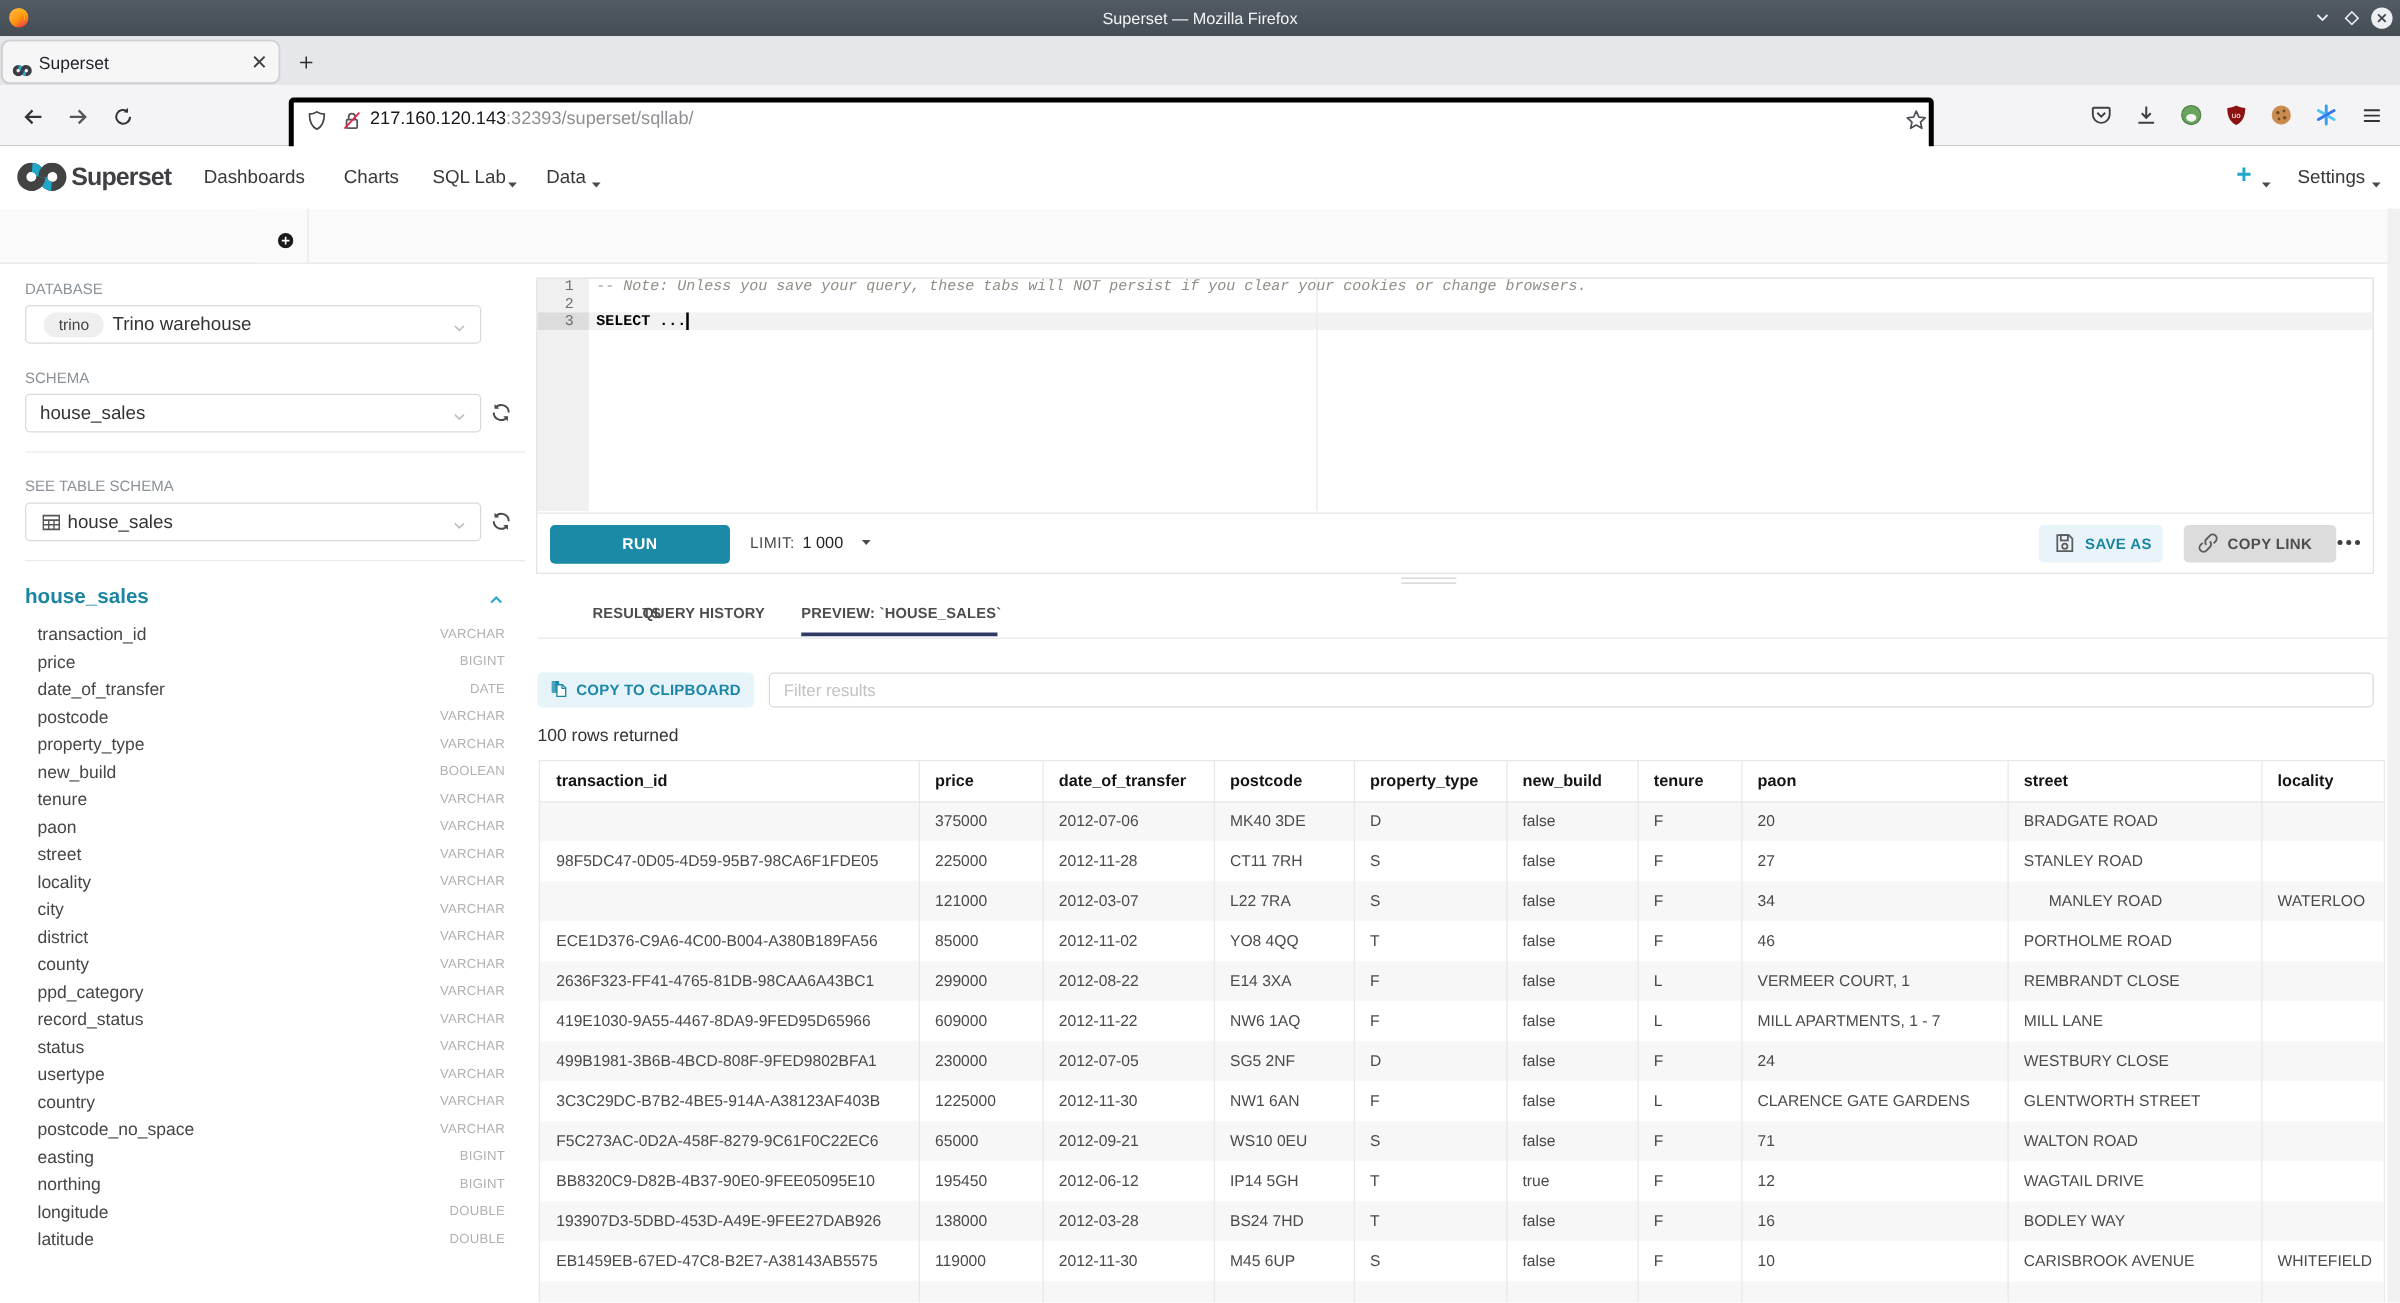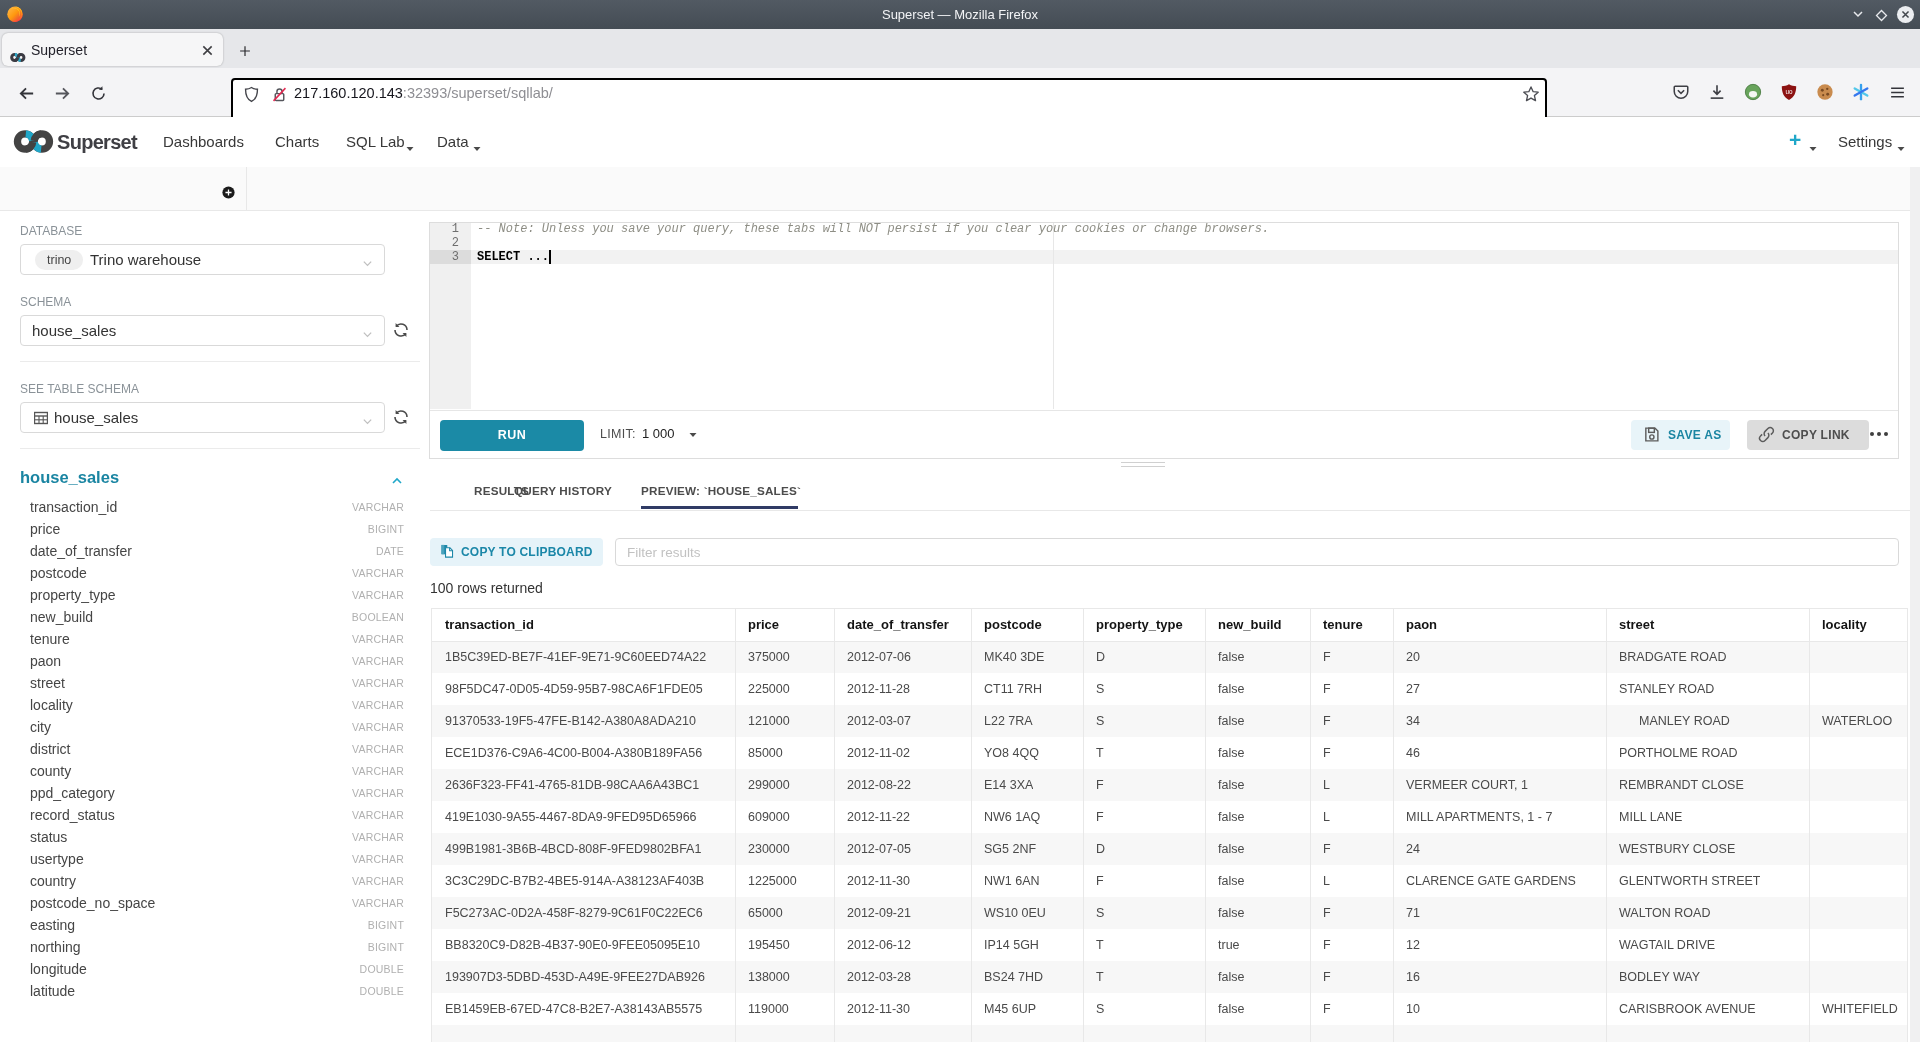"217.160.120.143:32393/superset/sqllab/" #urlbar { border: 2px solid #000000 -> 4px solid #000000 }
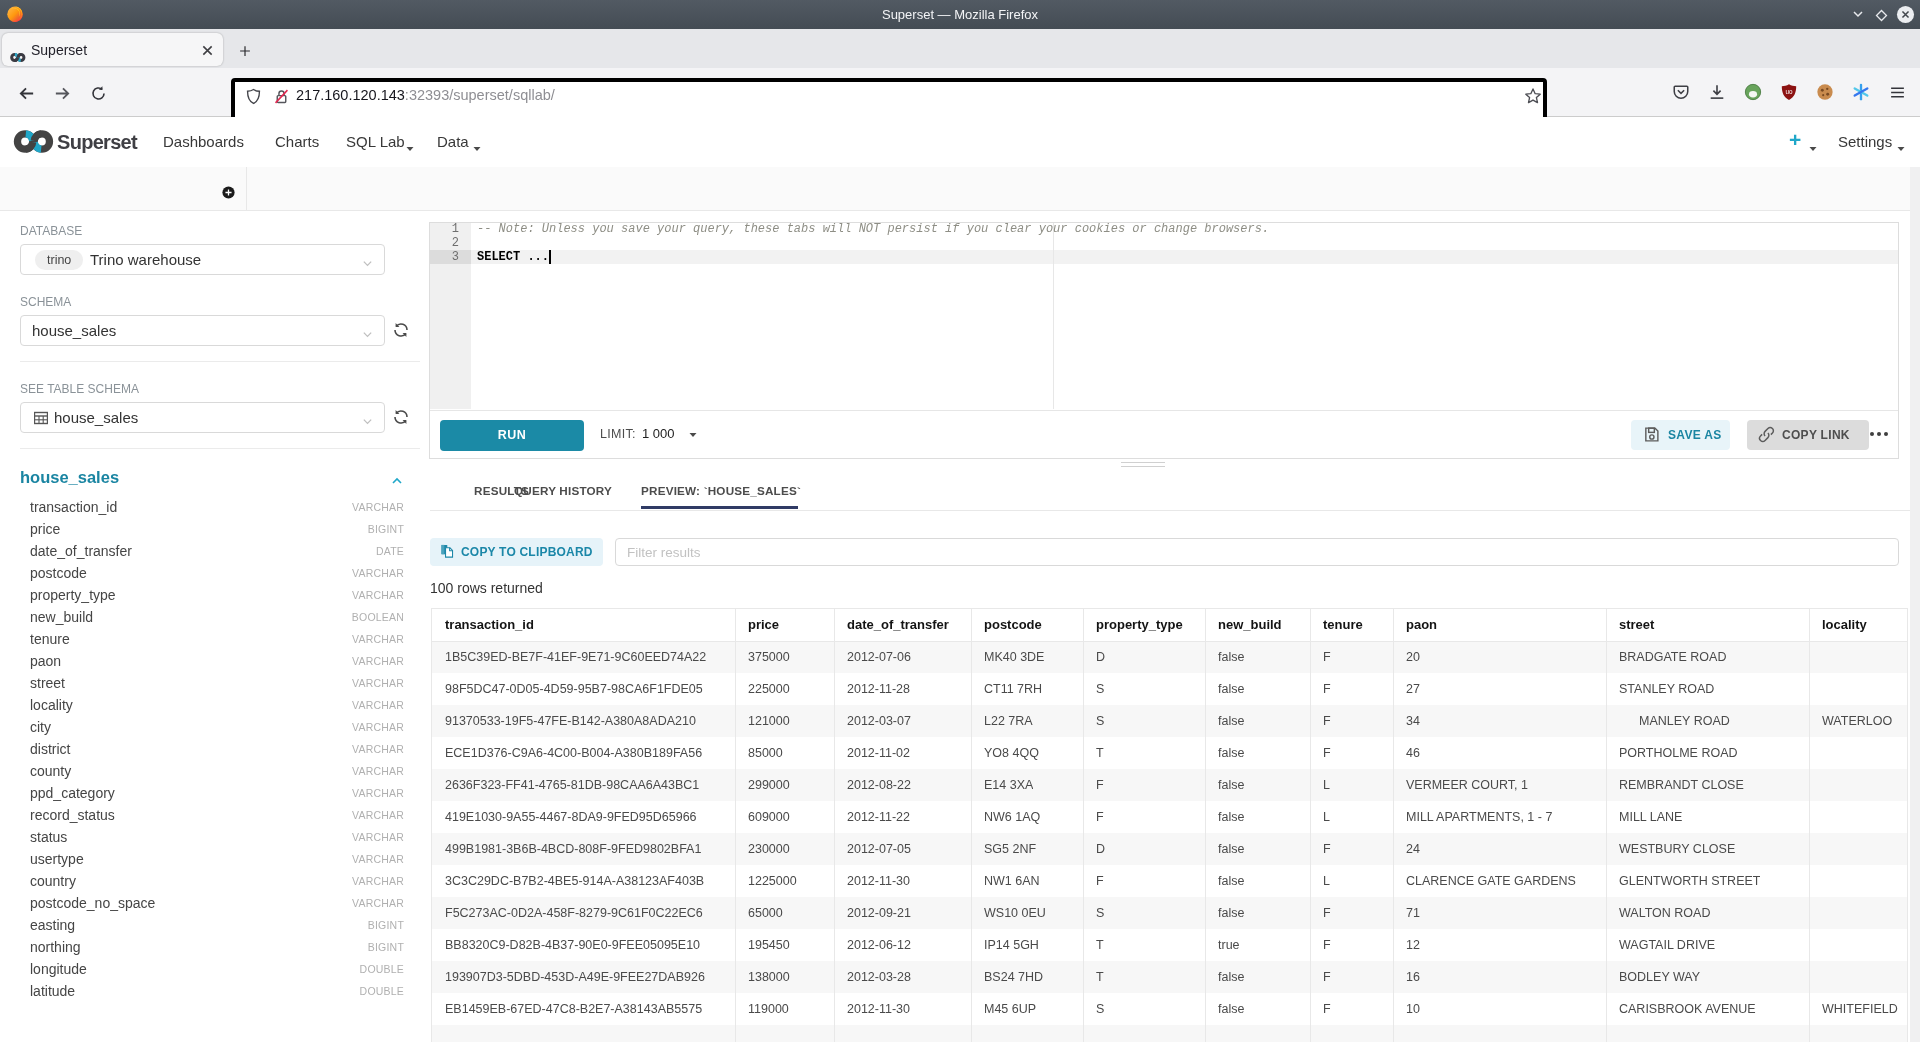"1B5C39ED-BE7F-41EF-9E71-9C60EED74A22" div.cell { html: <div>1B5C39ED-BE7F-41EF-9E71-9C60EED74A22</div> -> none }
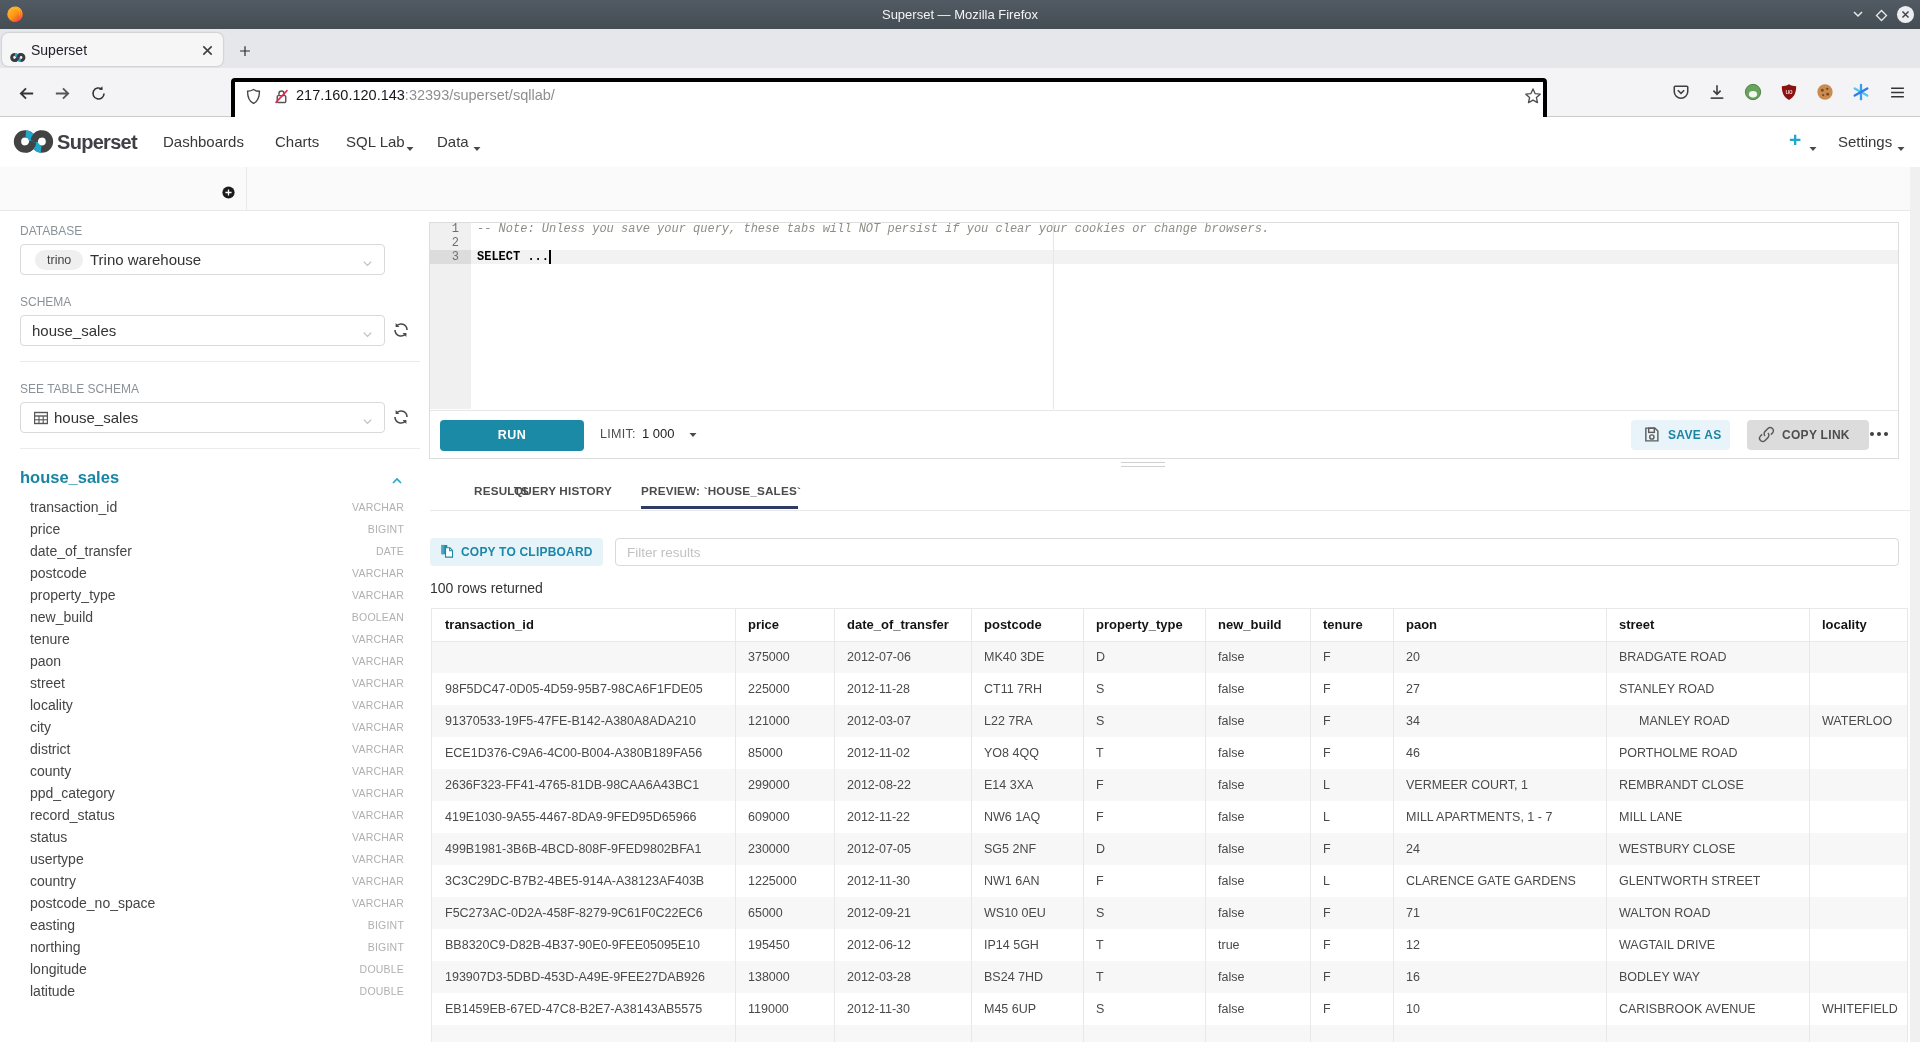"91370533-19F5-47FE-B142-A380A8ADA210" div.cell { html: <div>91370533-19F5-47FE-B142-A380A8ADA210</div> -> none }
